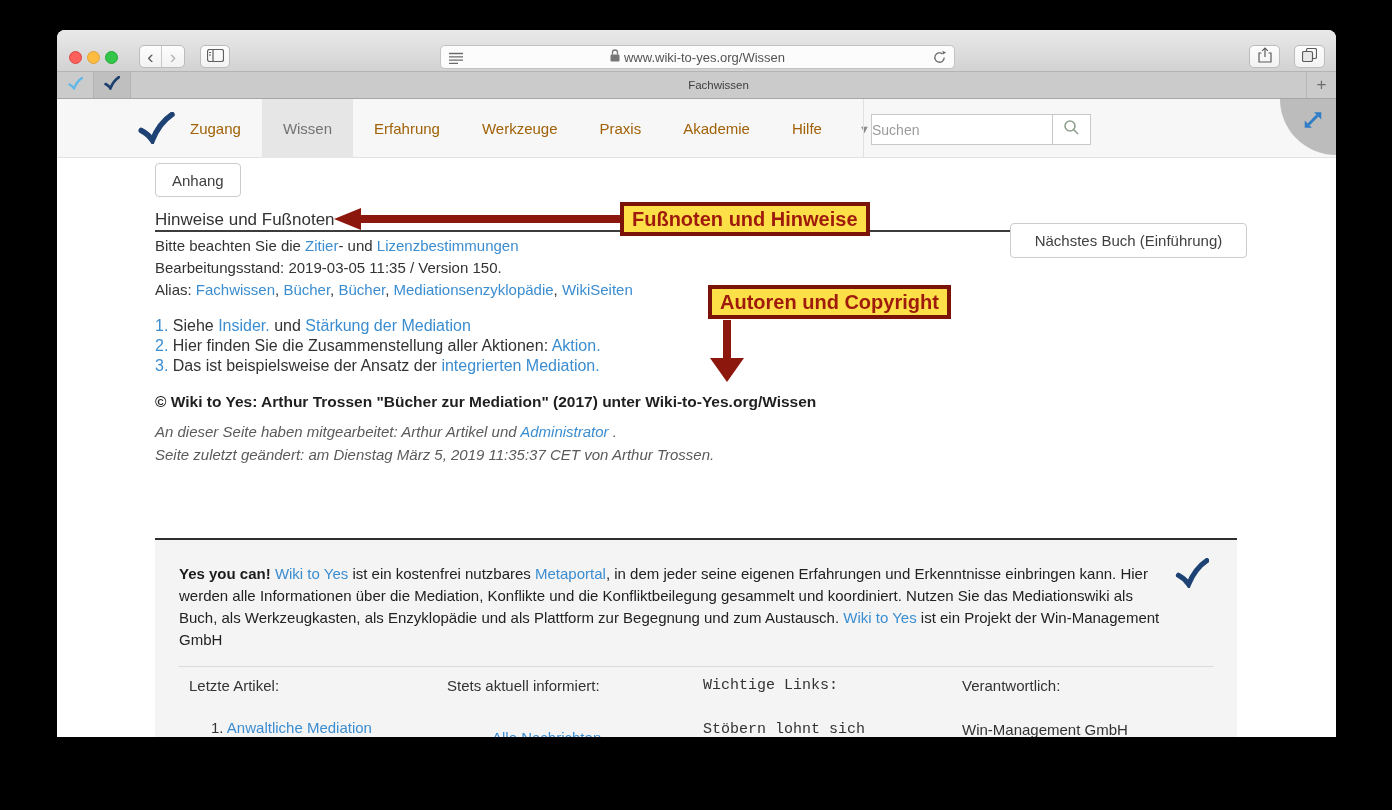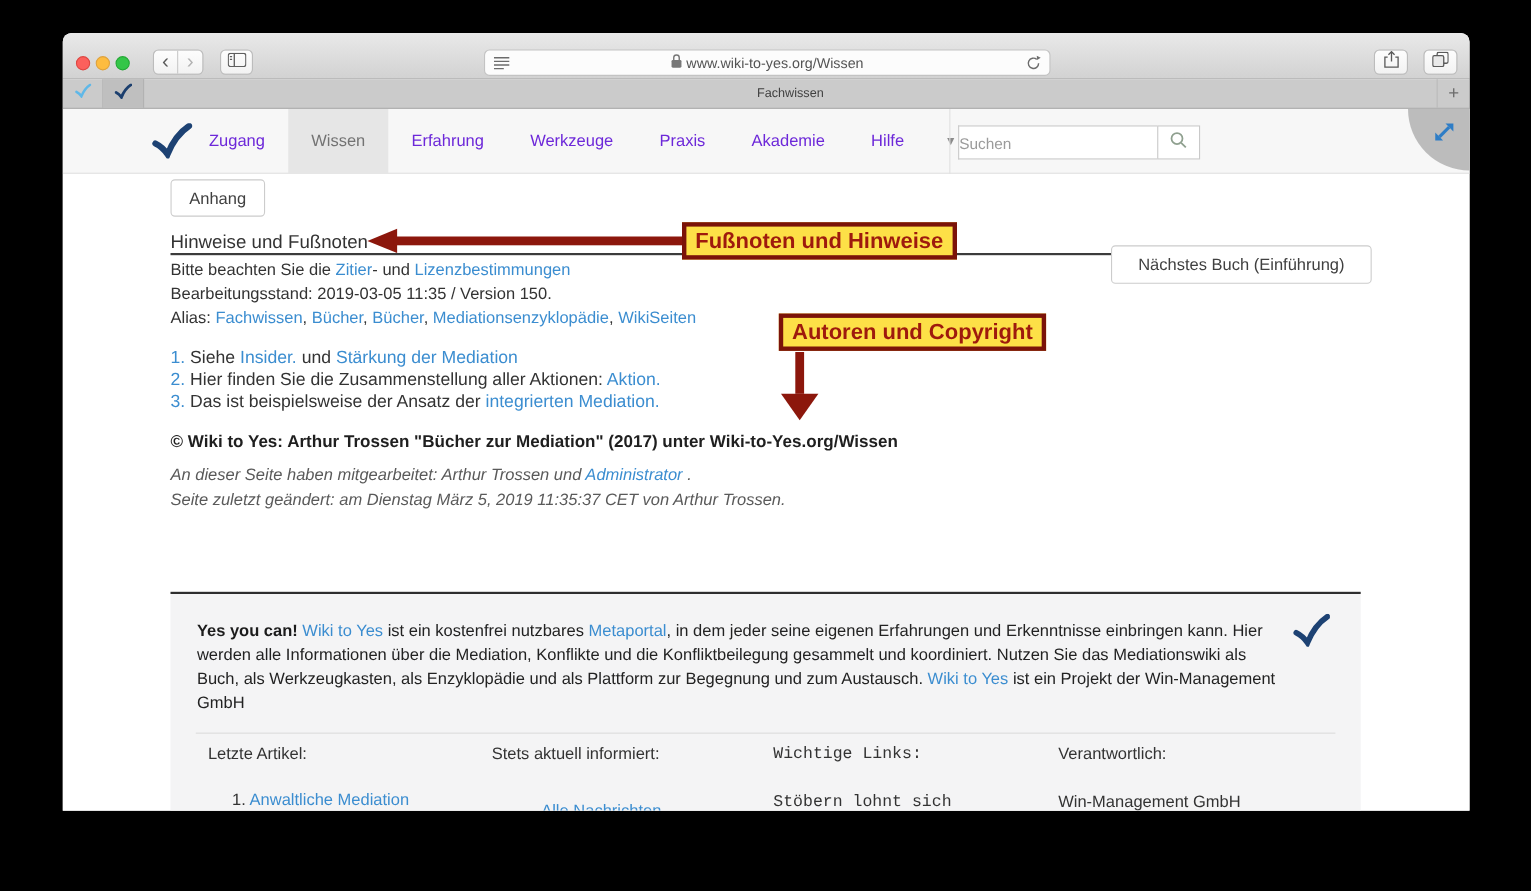"Zugang" .navitems .item { color: #6d28d9 -> #a16207 }
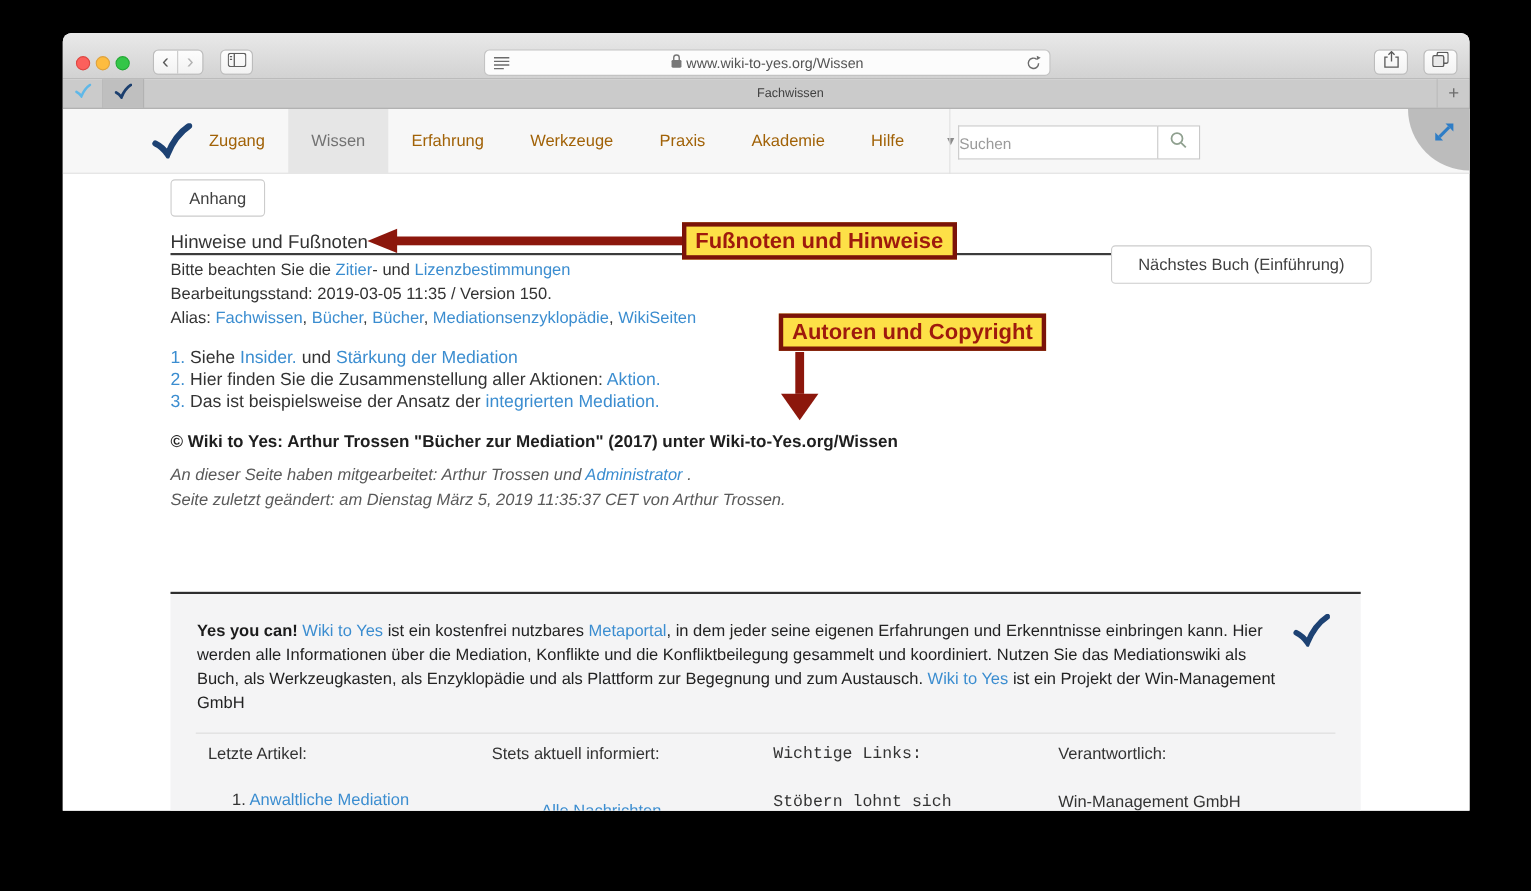"An dieser Seite haben mitgearbeitet:" span { text: Trossen -> Artikel }
